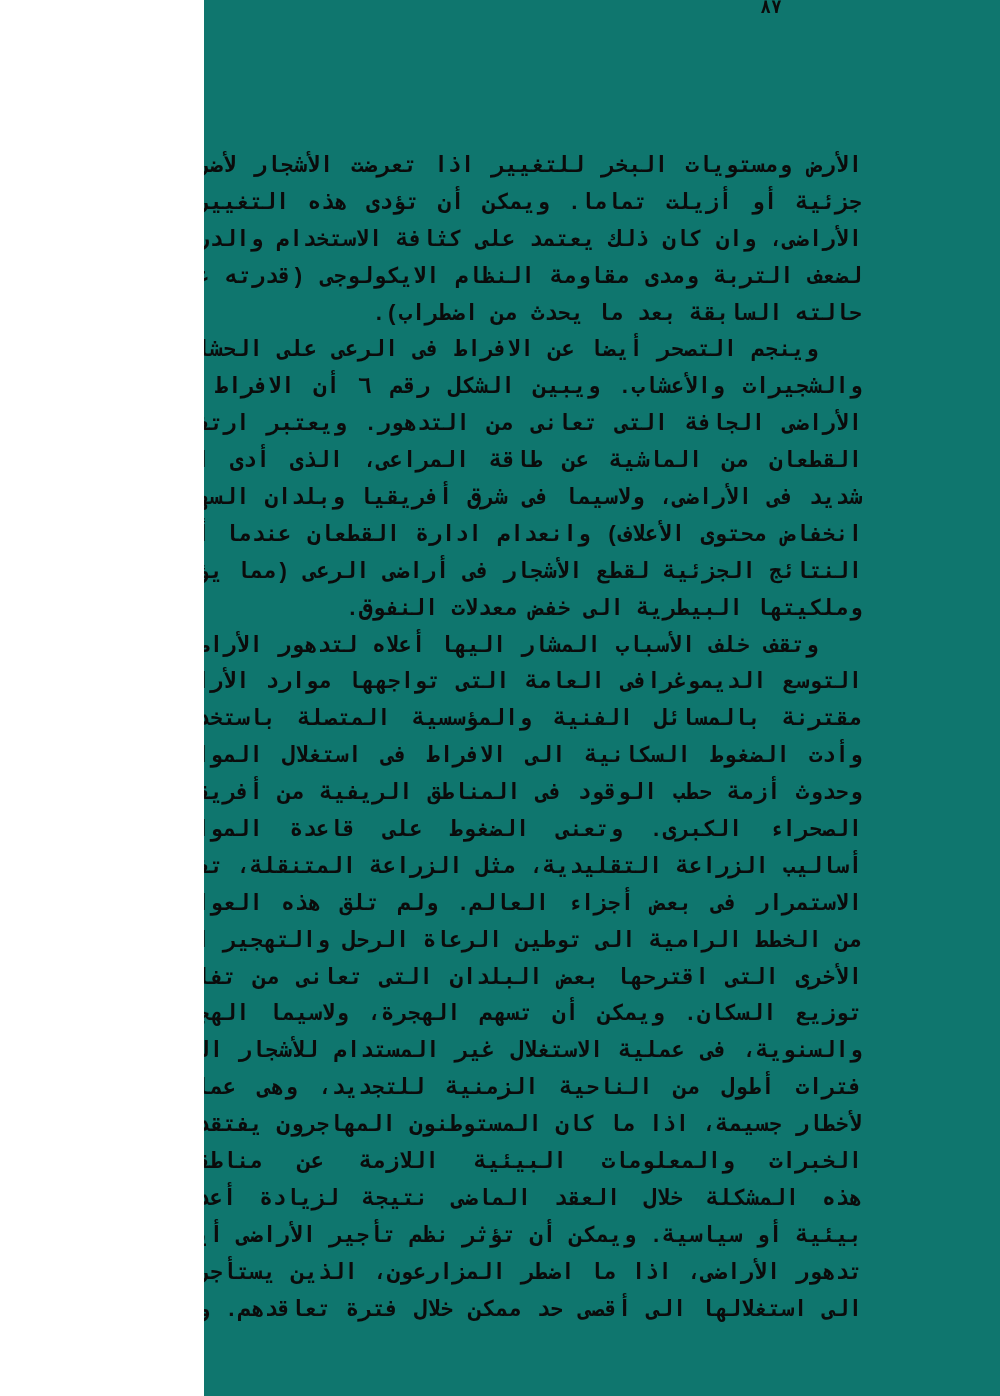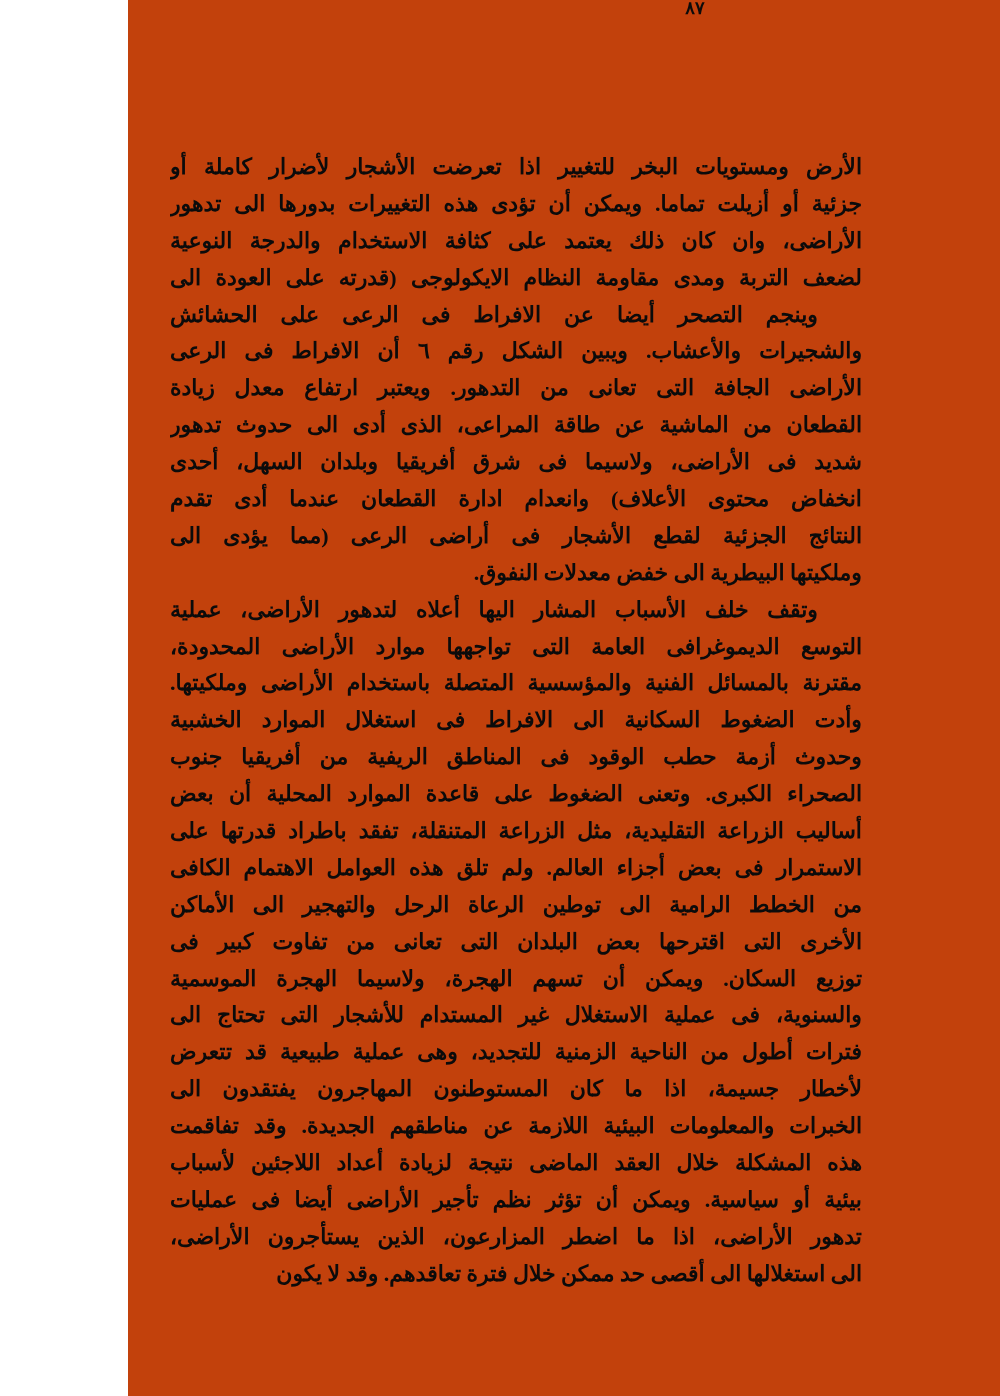"٨٧" .page { background: #c2410c -> #0f766e; font-family: Liberation Serif, serif -> Liberation Mono, monospace; width: 872px -> 796px }
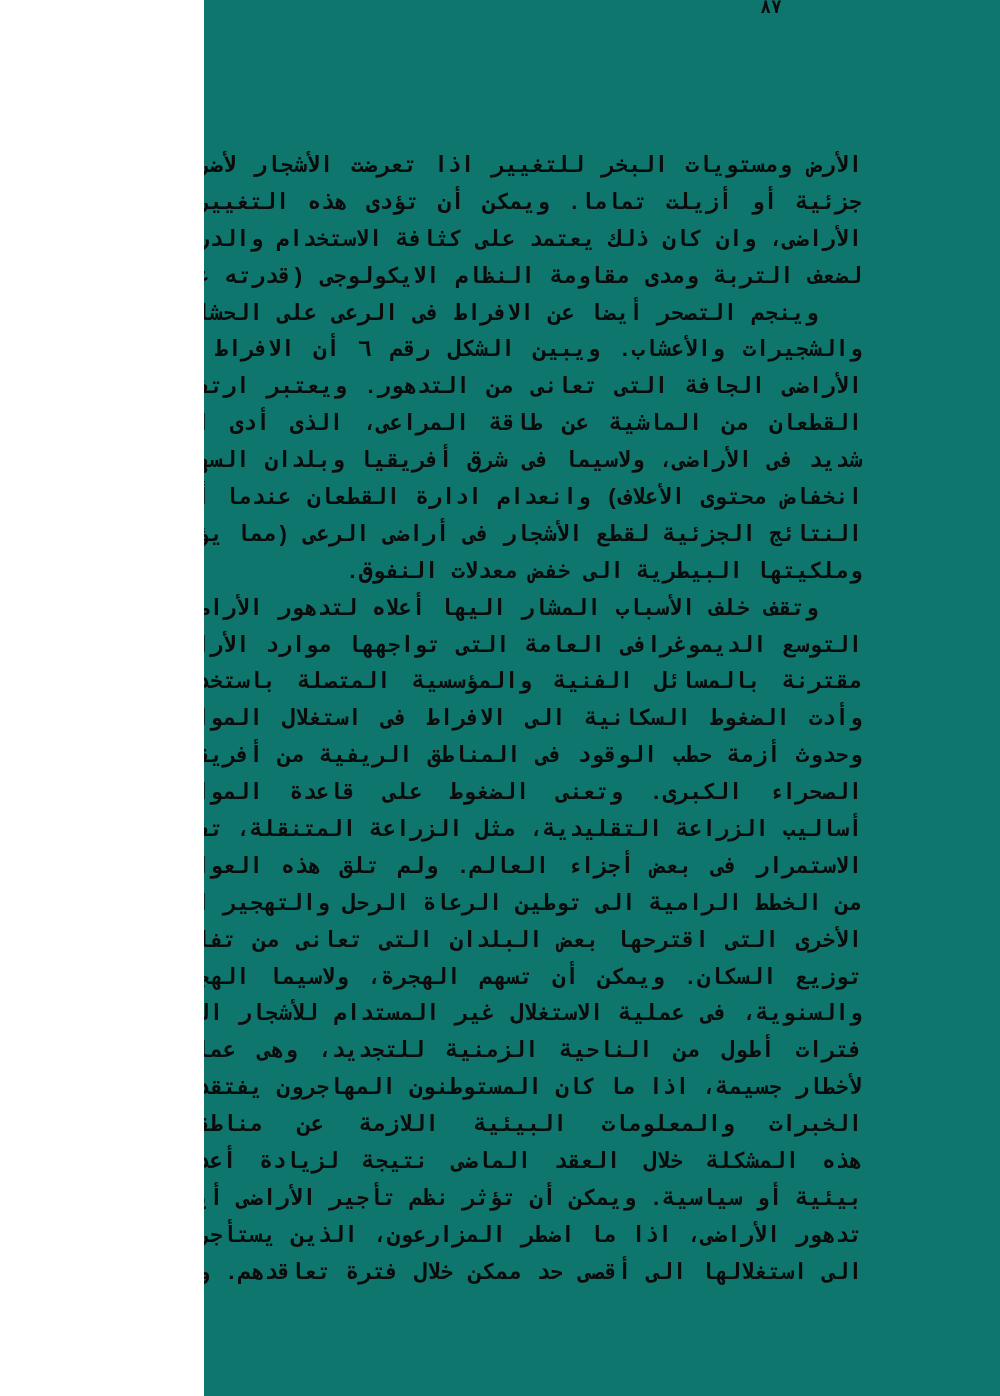"حالته السابقة بعد ما يحدث" div.line { html: none -> <div>حالته السابقة بعد ما يحدث من اضطراب).</div> }
